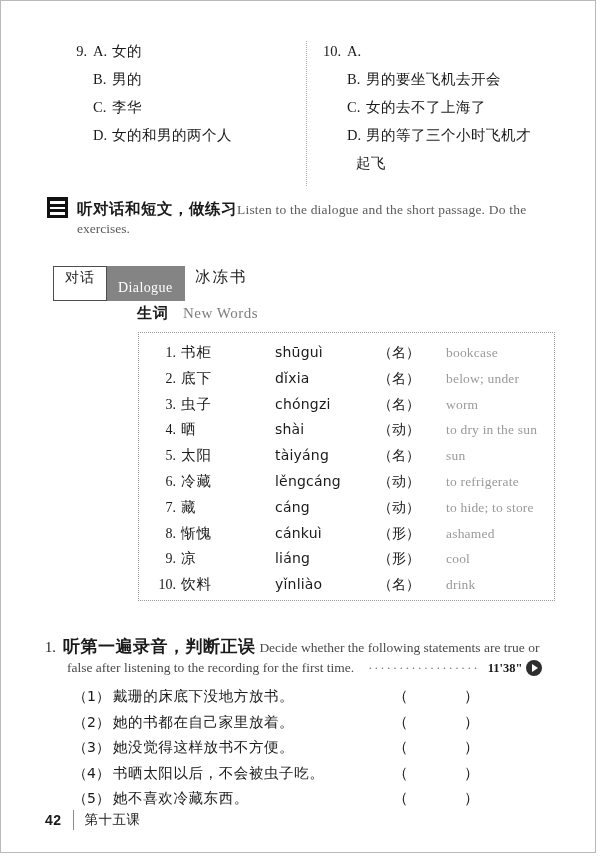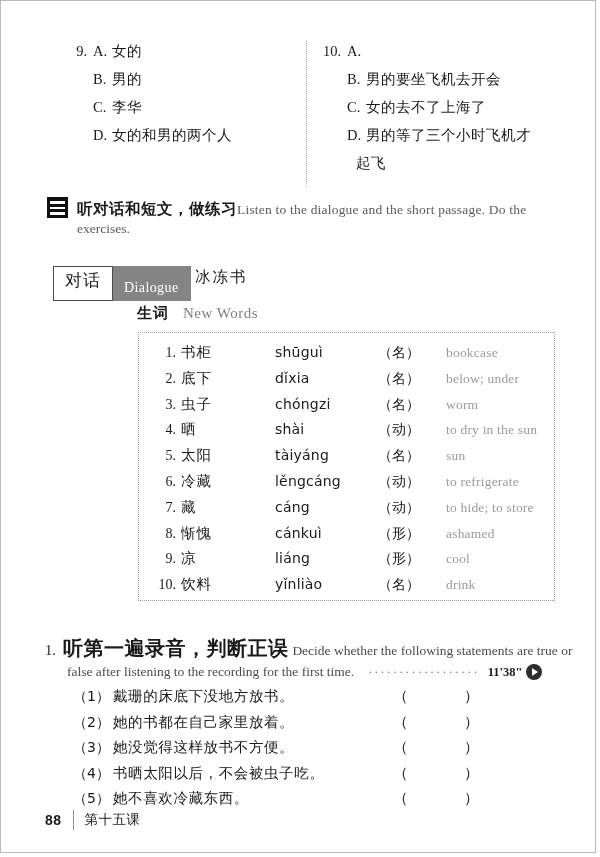"对话" .dlg-cn { font-size: 17px -> 14px }
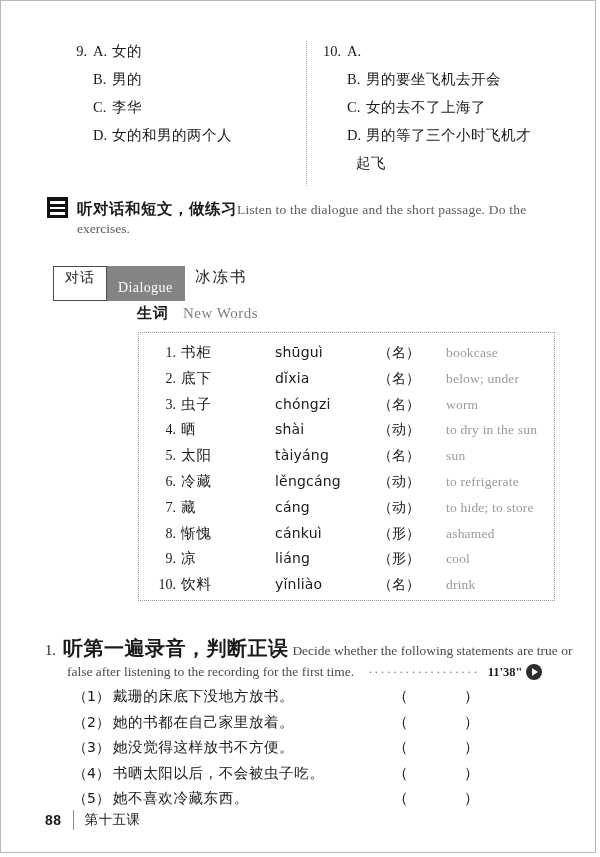"听第一遍录音，判断正误" .ex1-cn { font-size: 20px -> 17px }
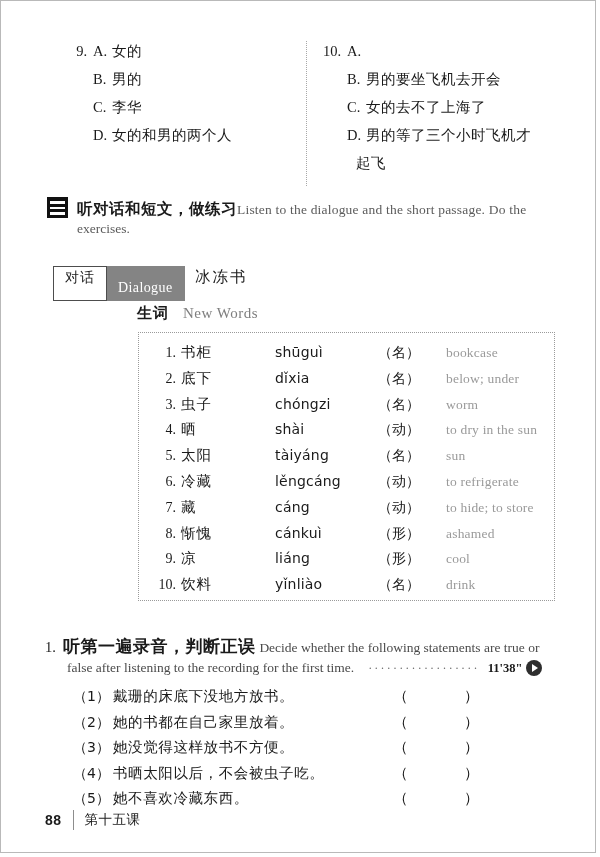"88" span.pgnum { text: 88 -> 42 }
